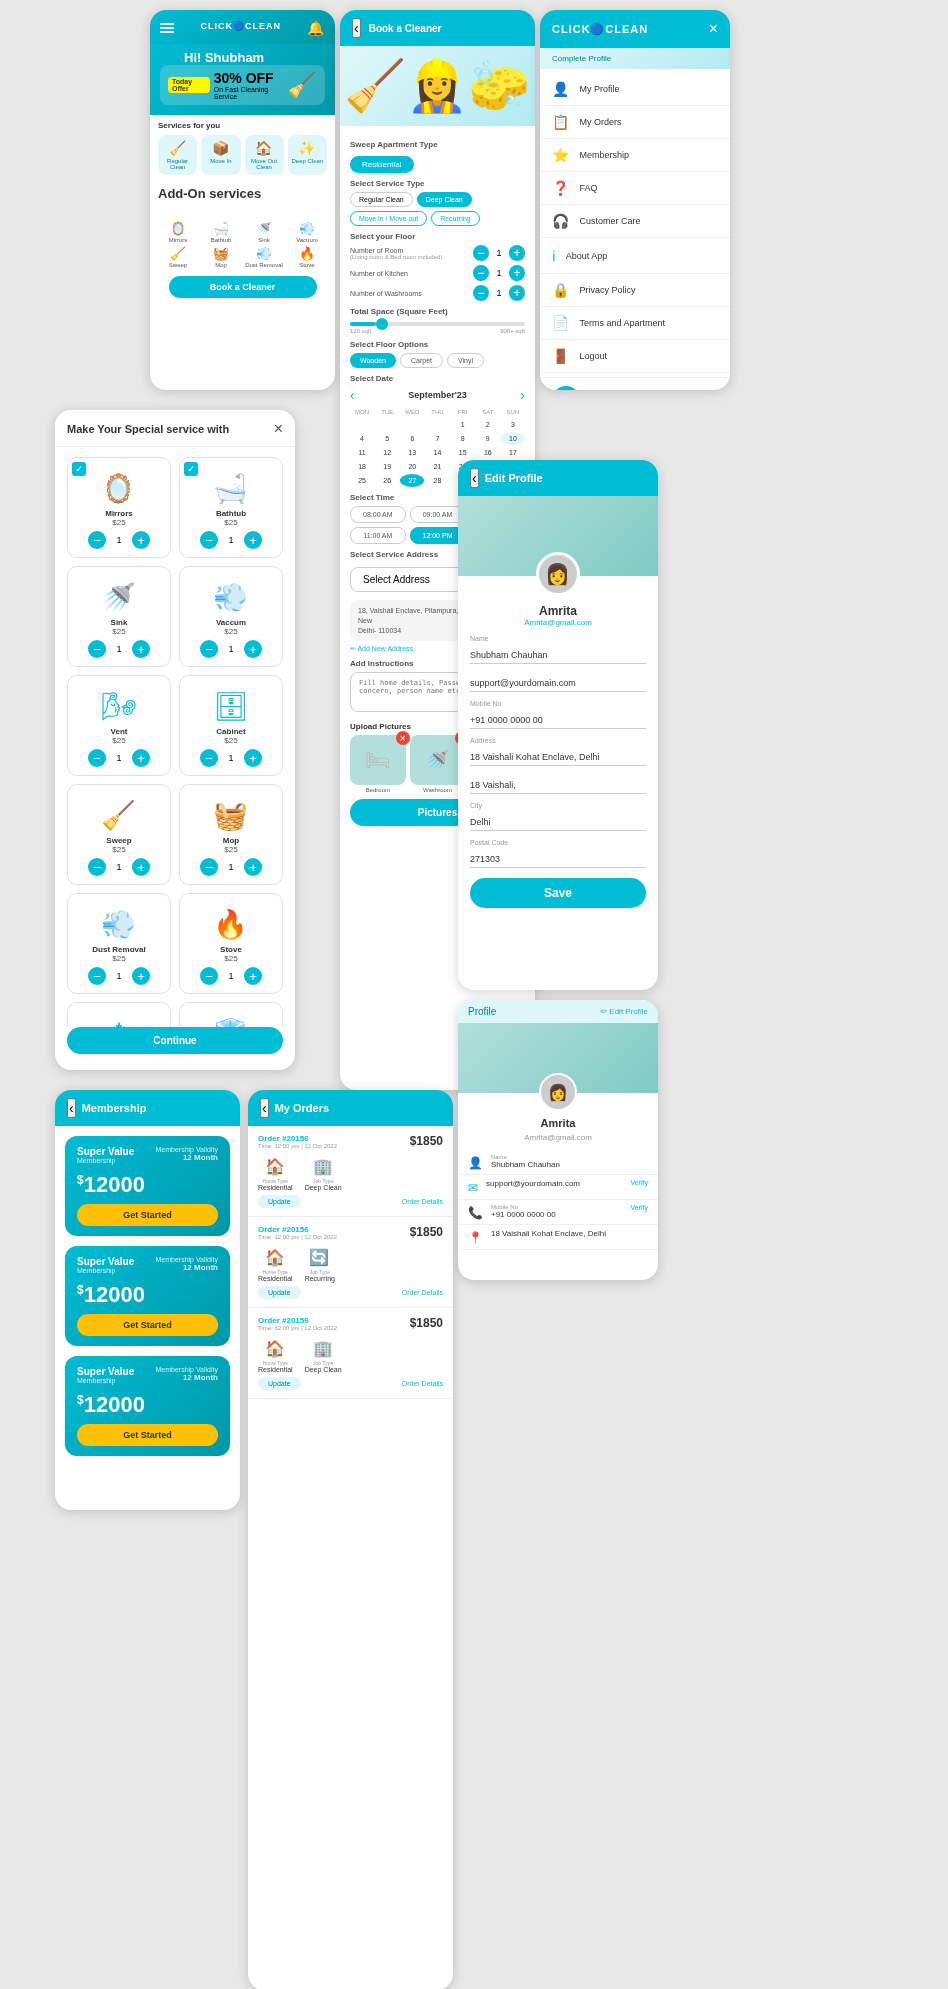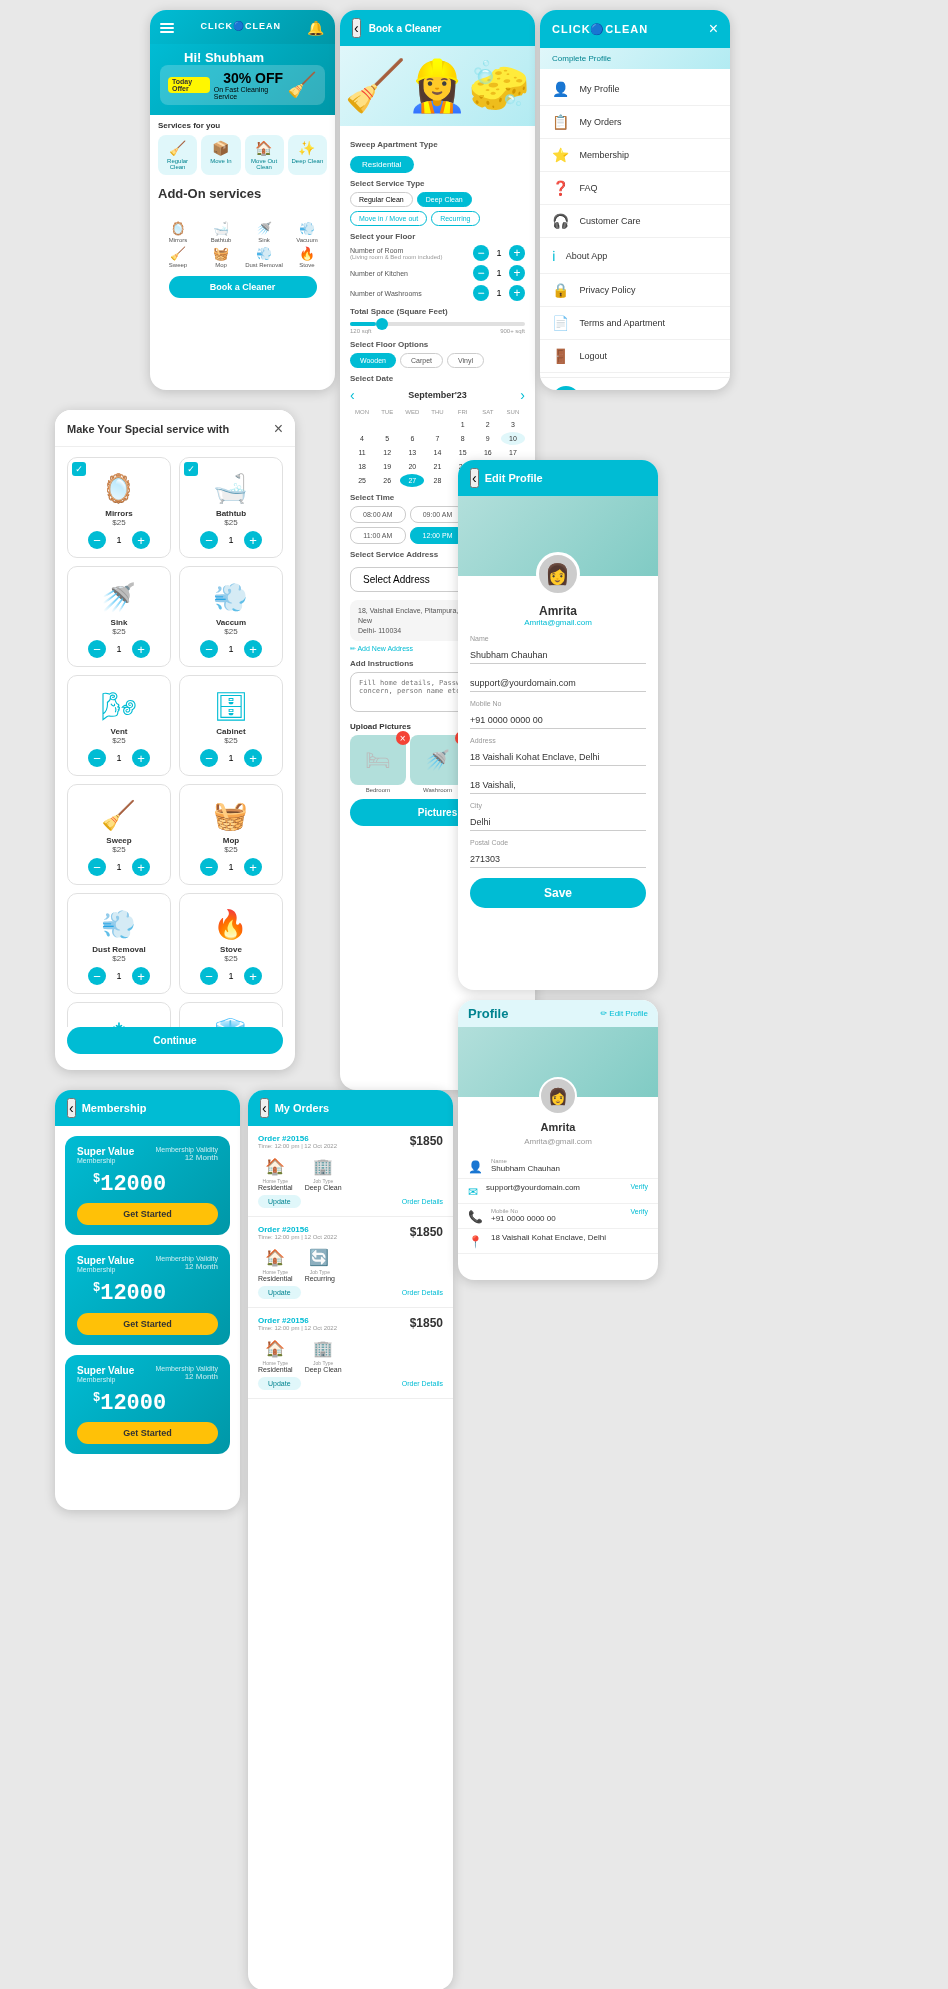"30% OFF" .offer-pct { text-align: right -> none }
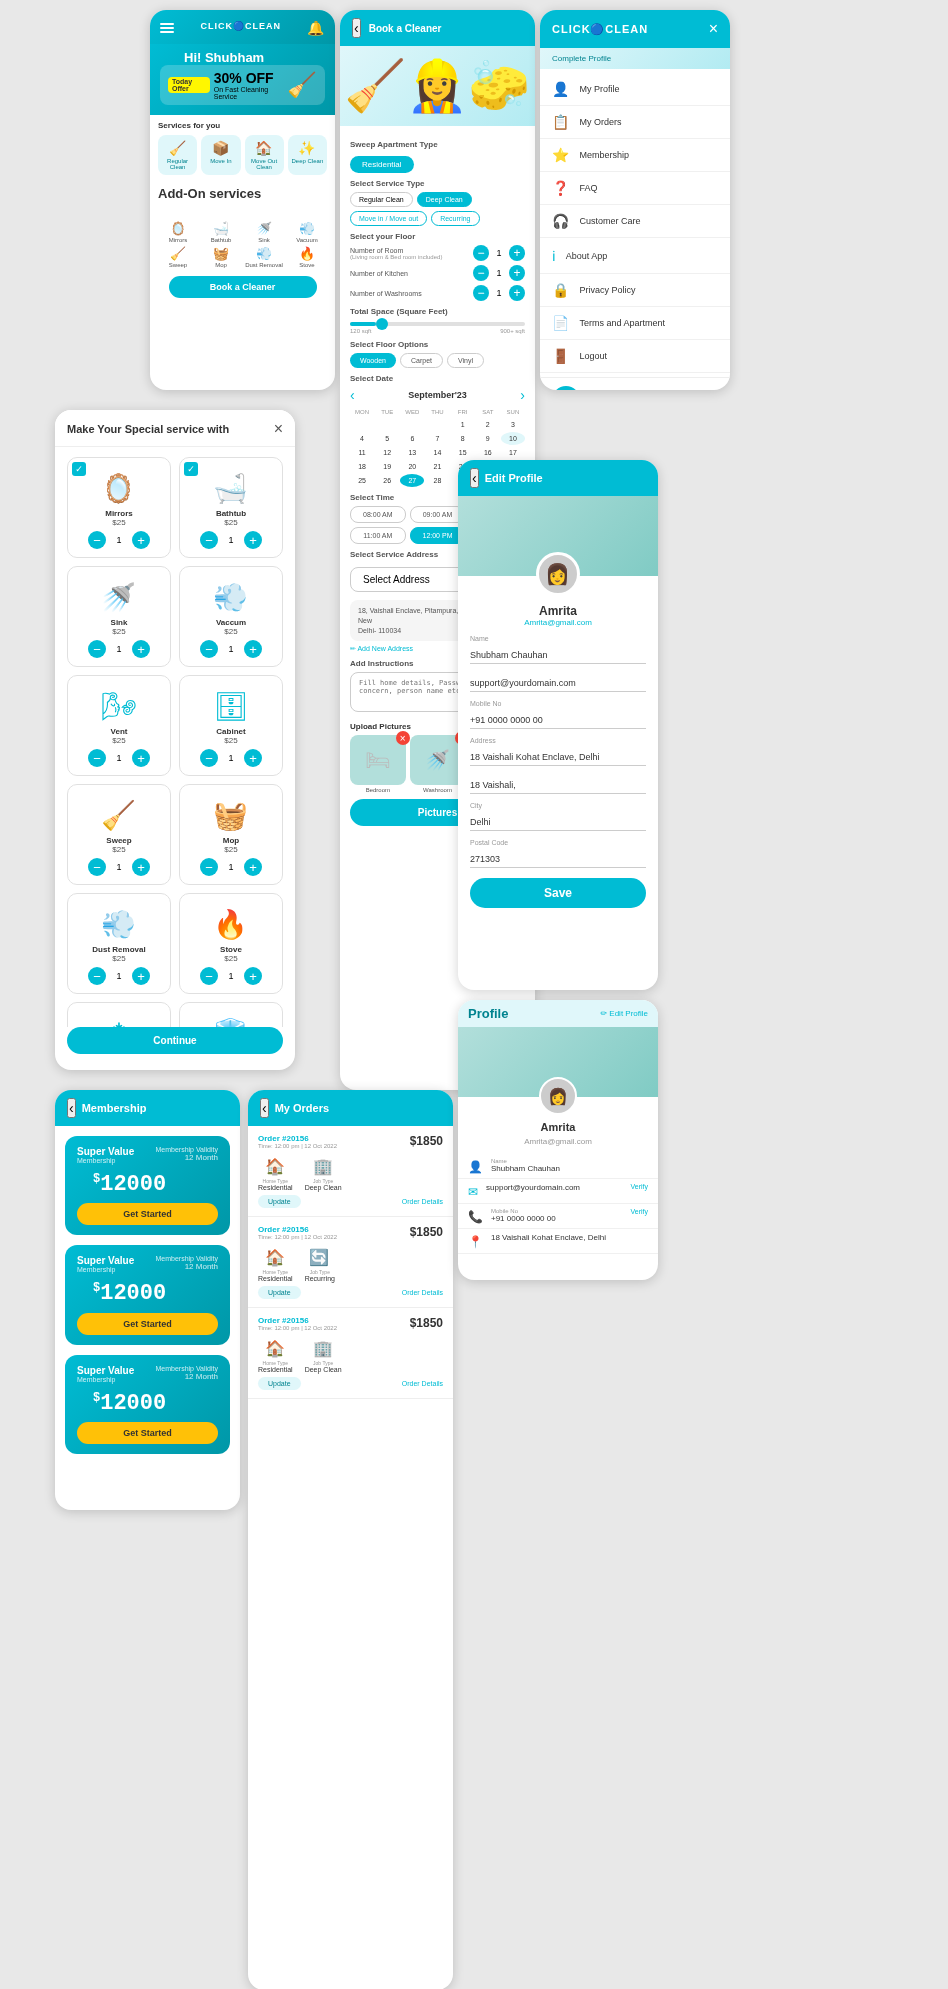"Profile" .profile-view-label { font-size: 13px -> 10px; font-weight: bold -> normal }
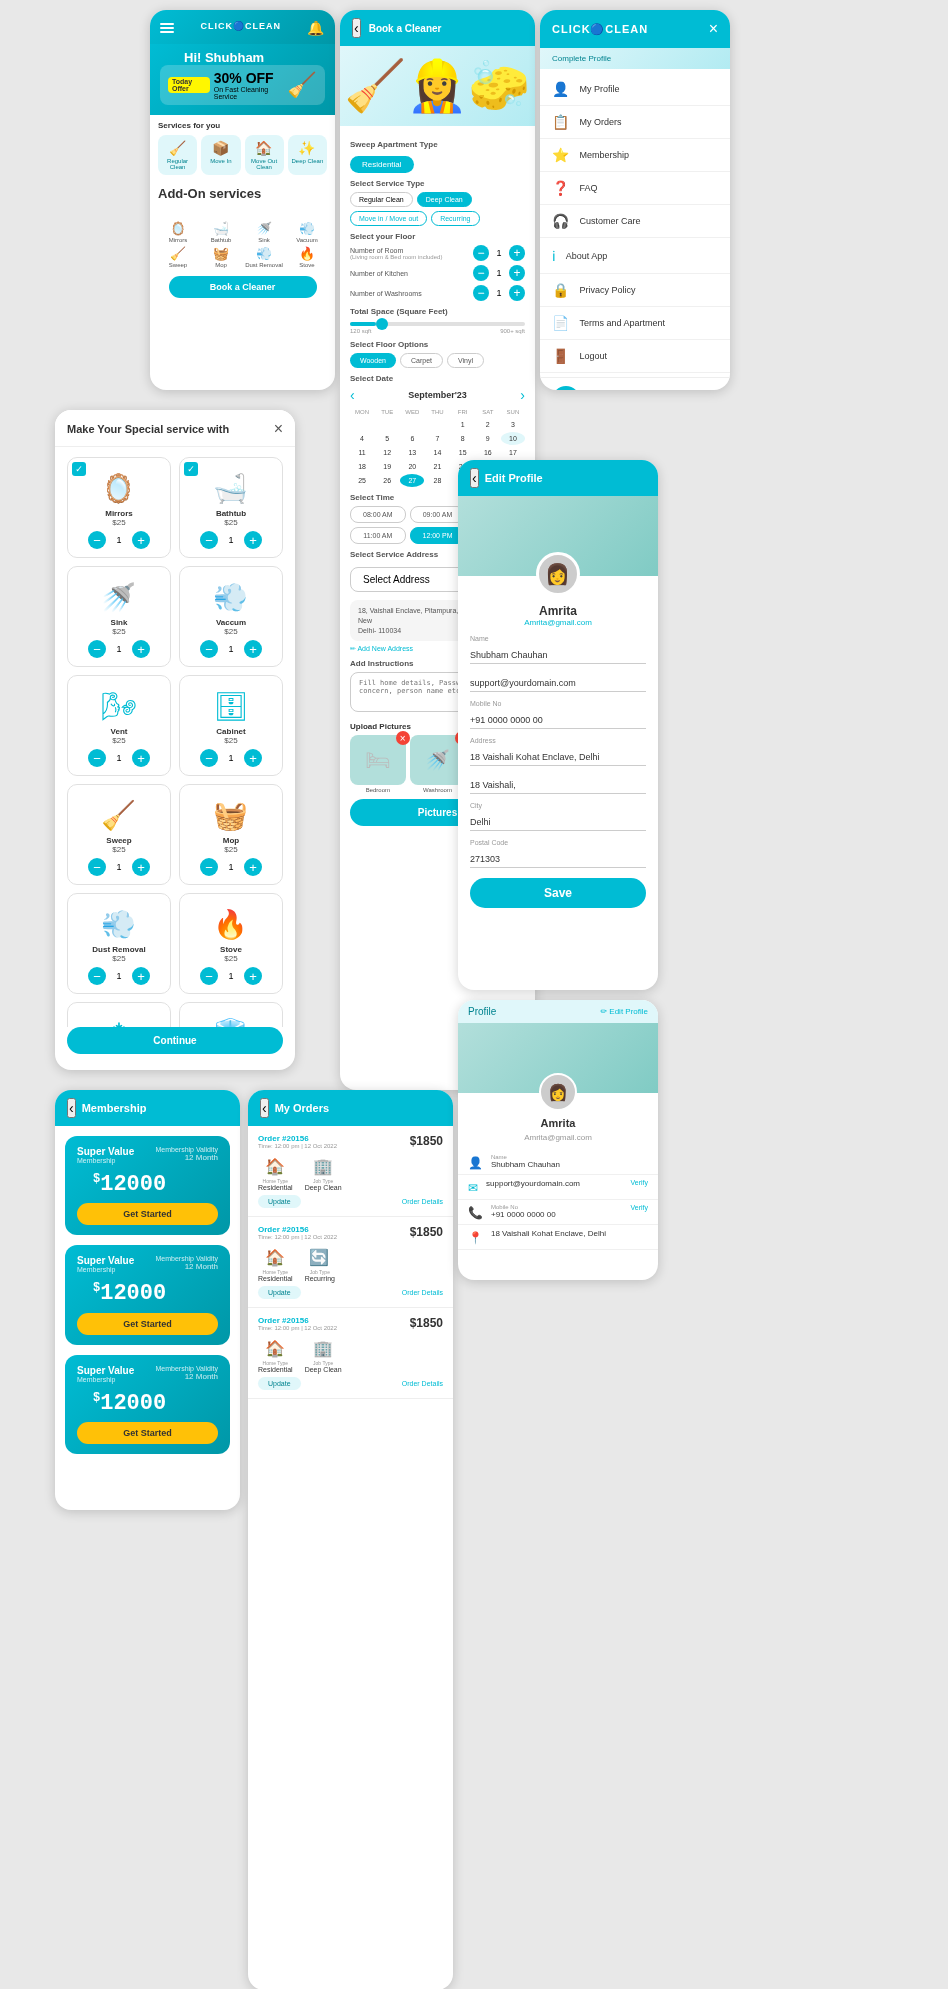"12 Month" .membership-validity span { font-weight: normal -> bold }
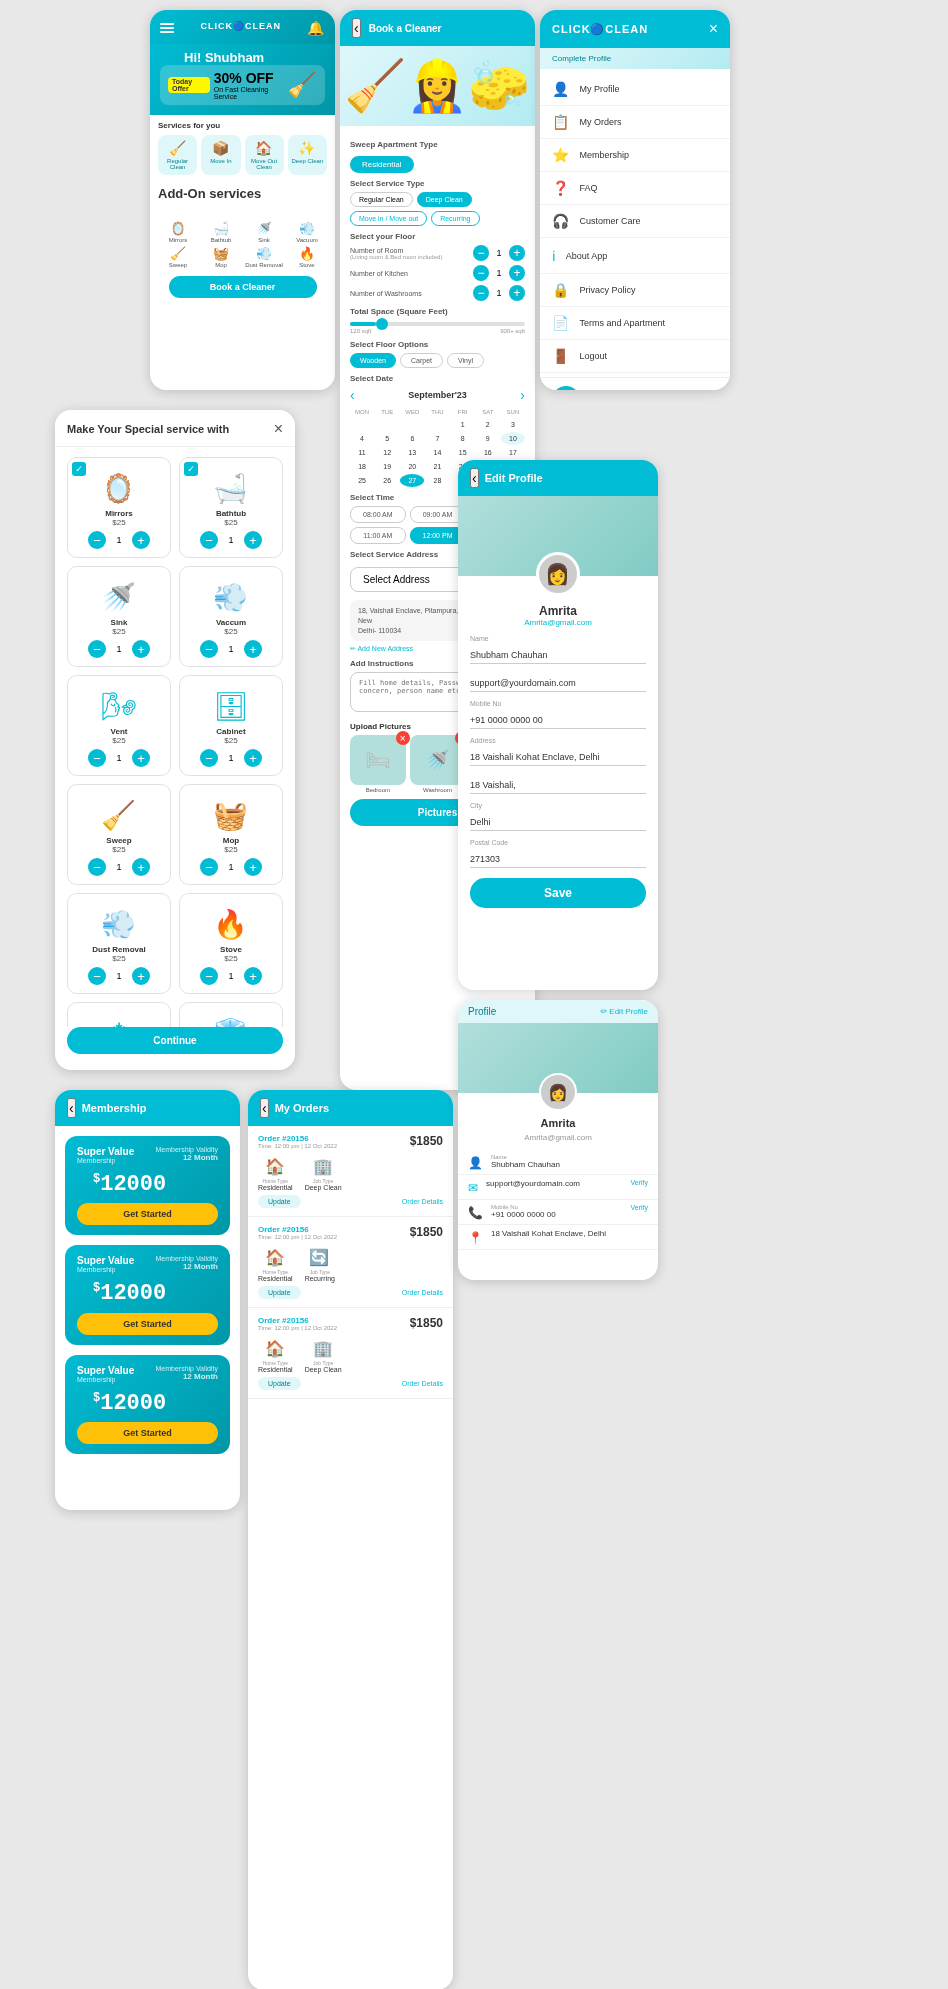"$12000" .membership-price { font-family: Liberation Mono, monospace -> none; margin: 4px 16px -> 4px 0 }
